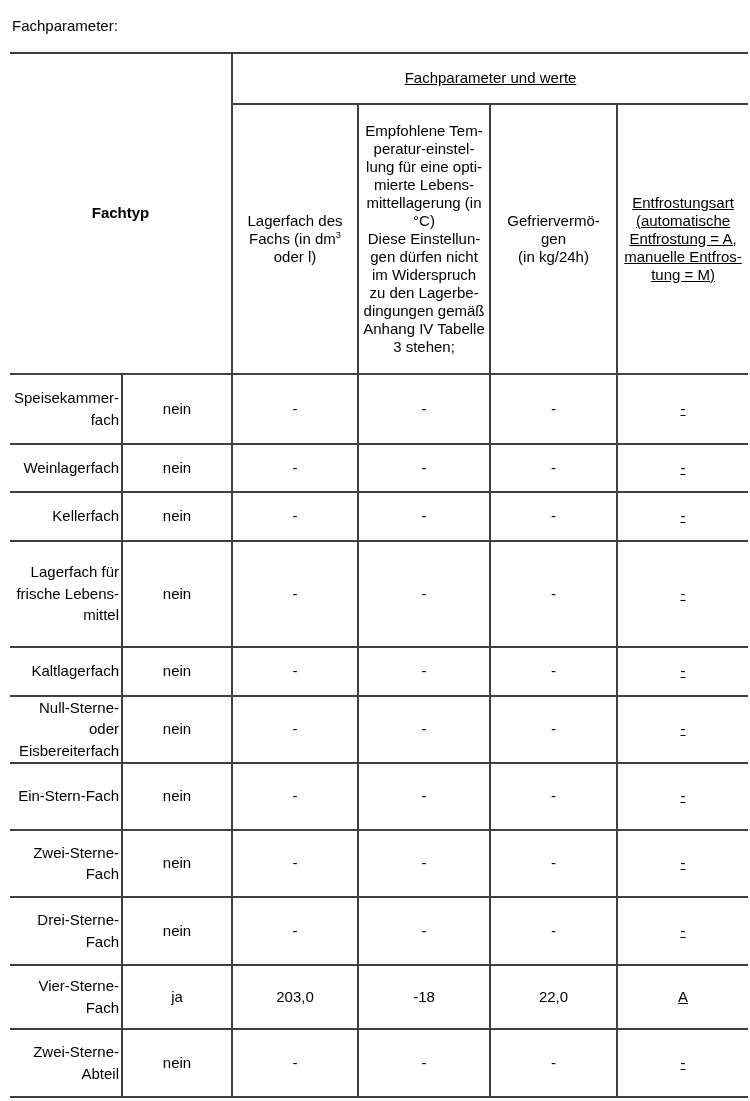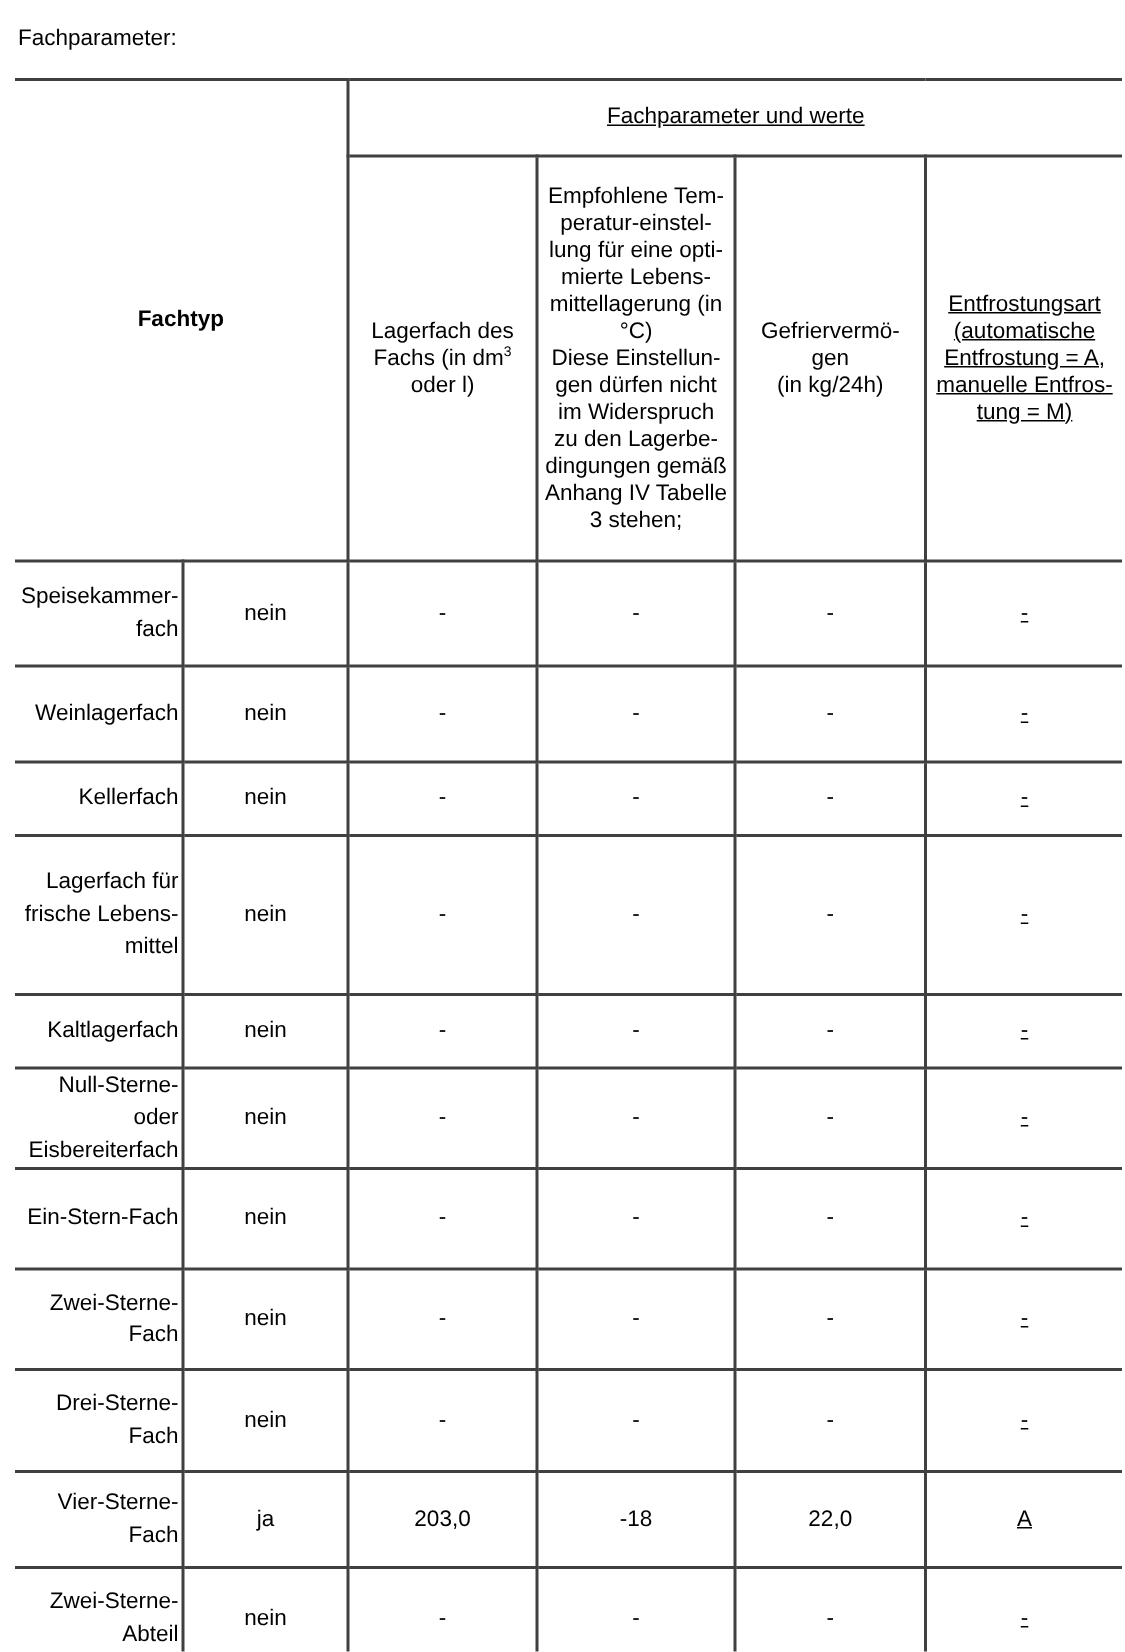"Weinlagerfach" tr { height: 64px -> 48px }
